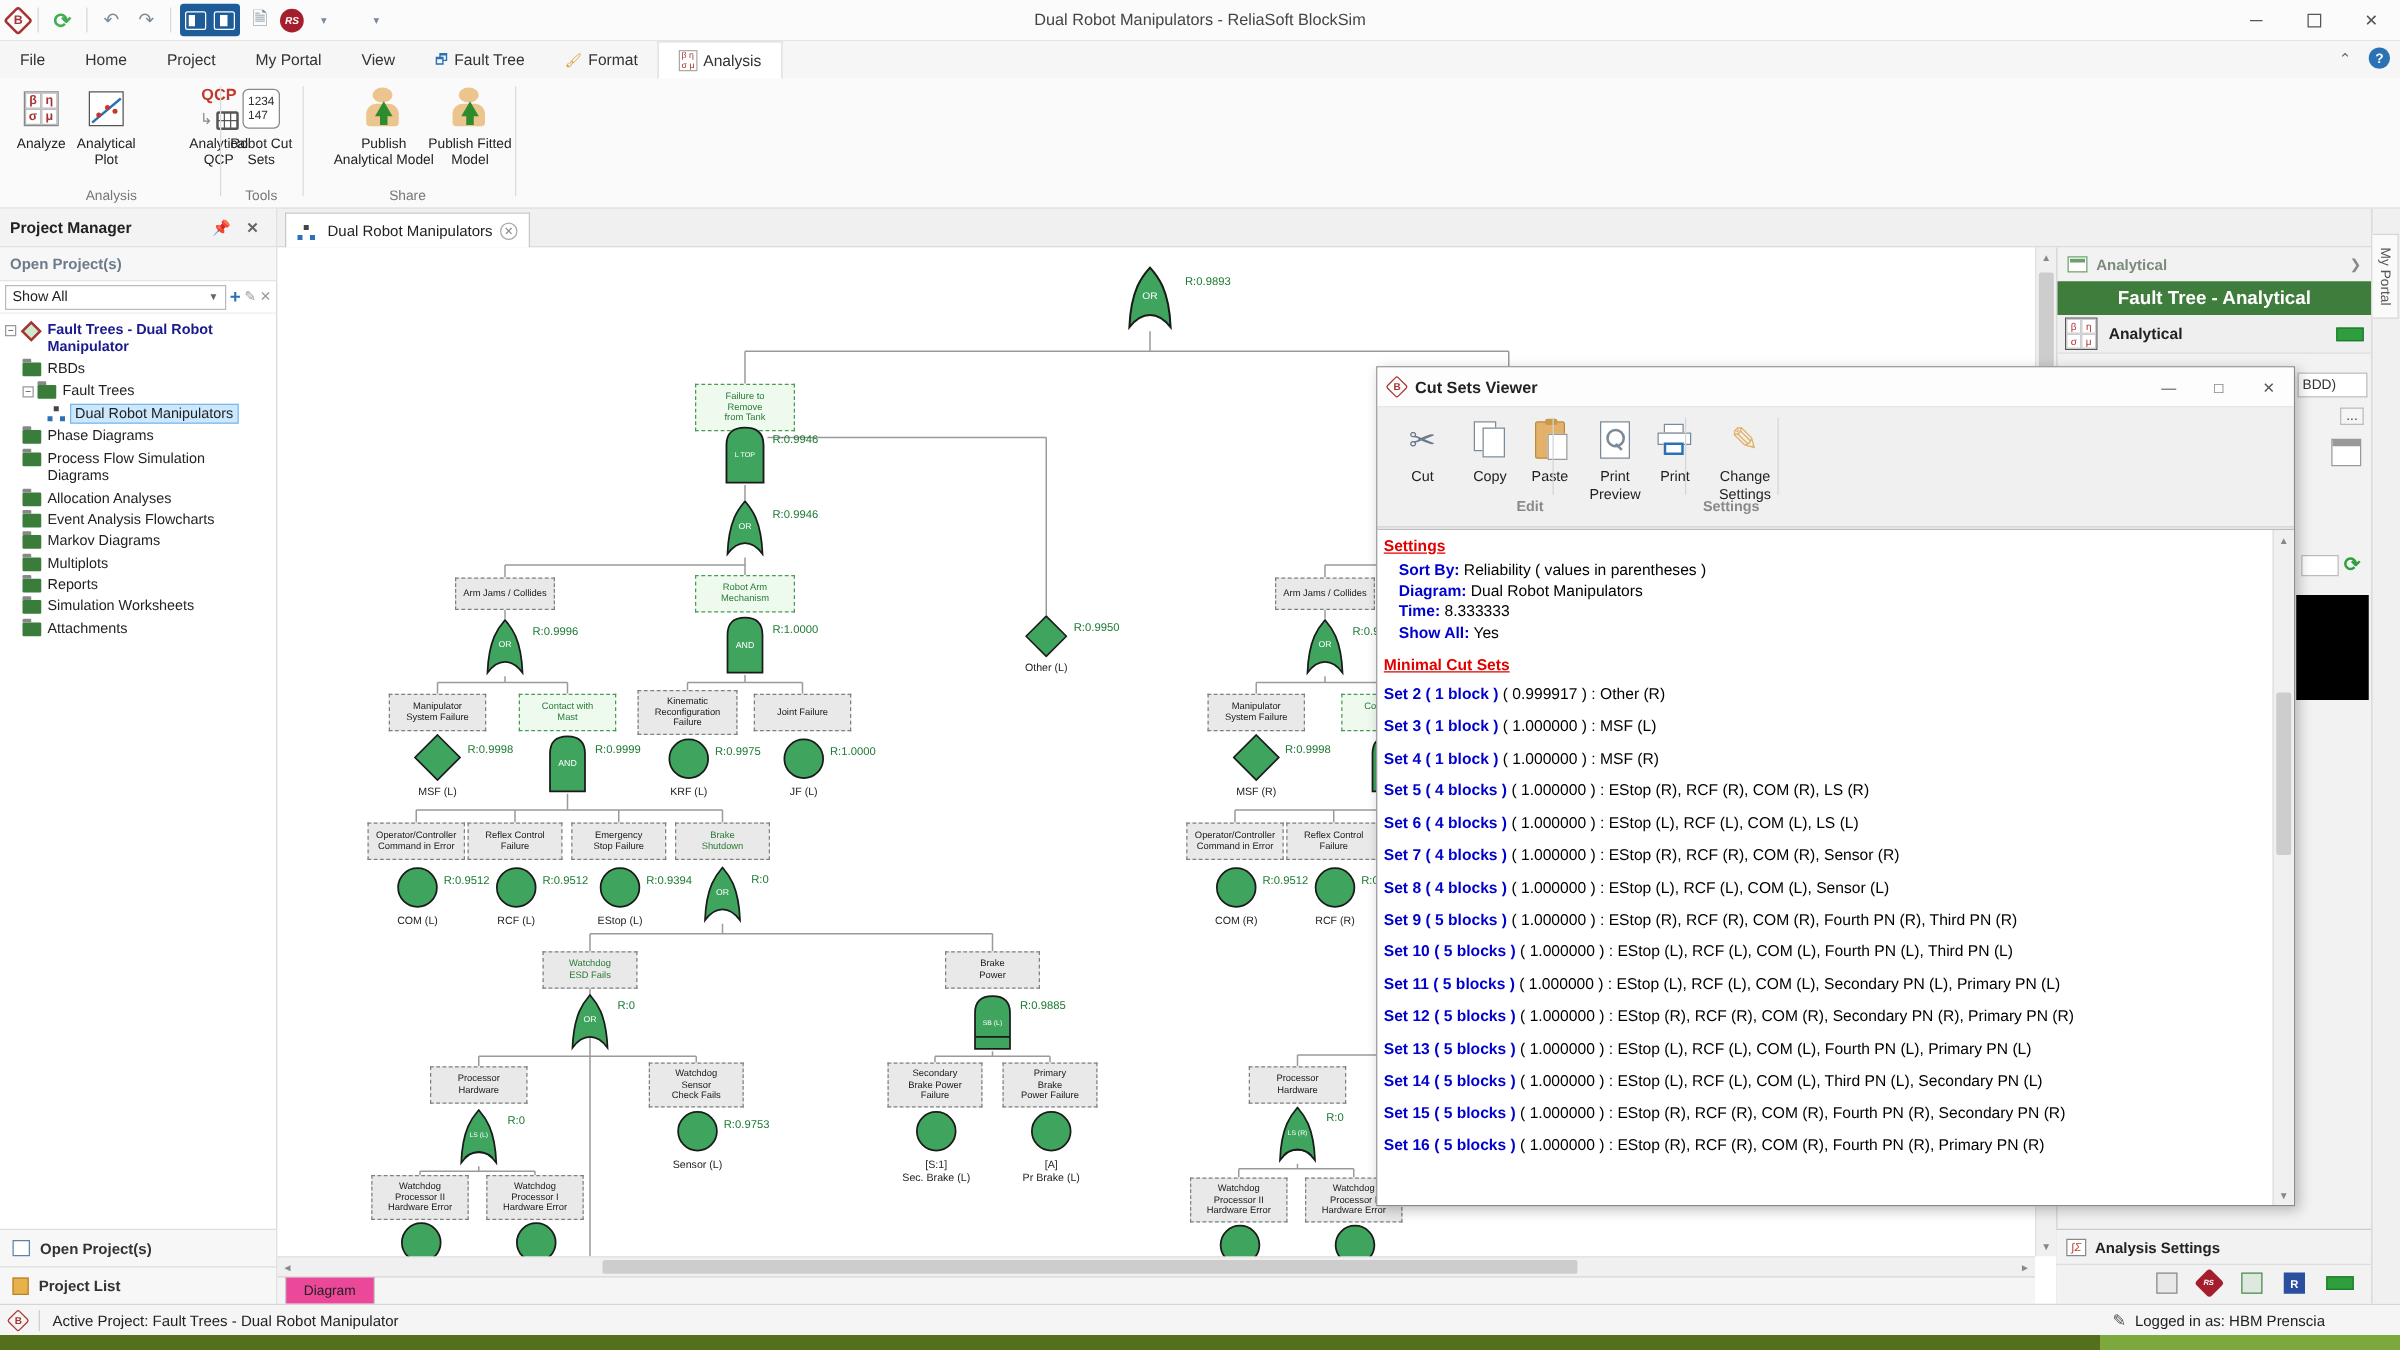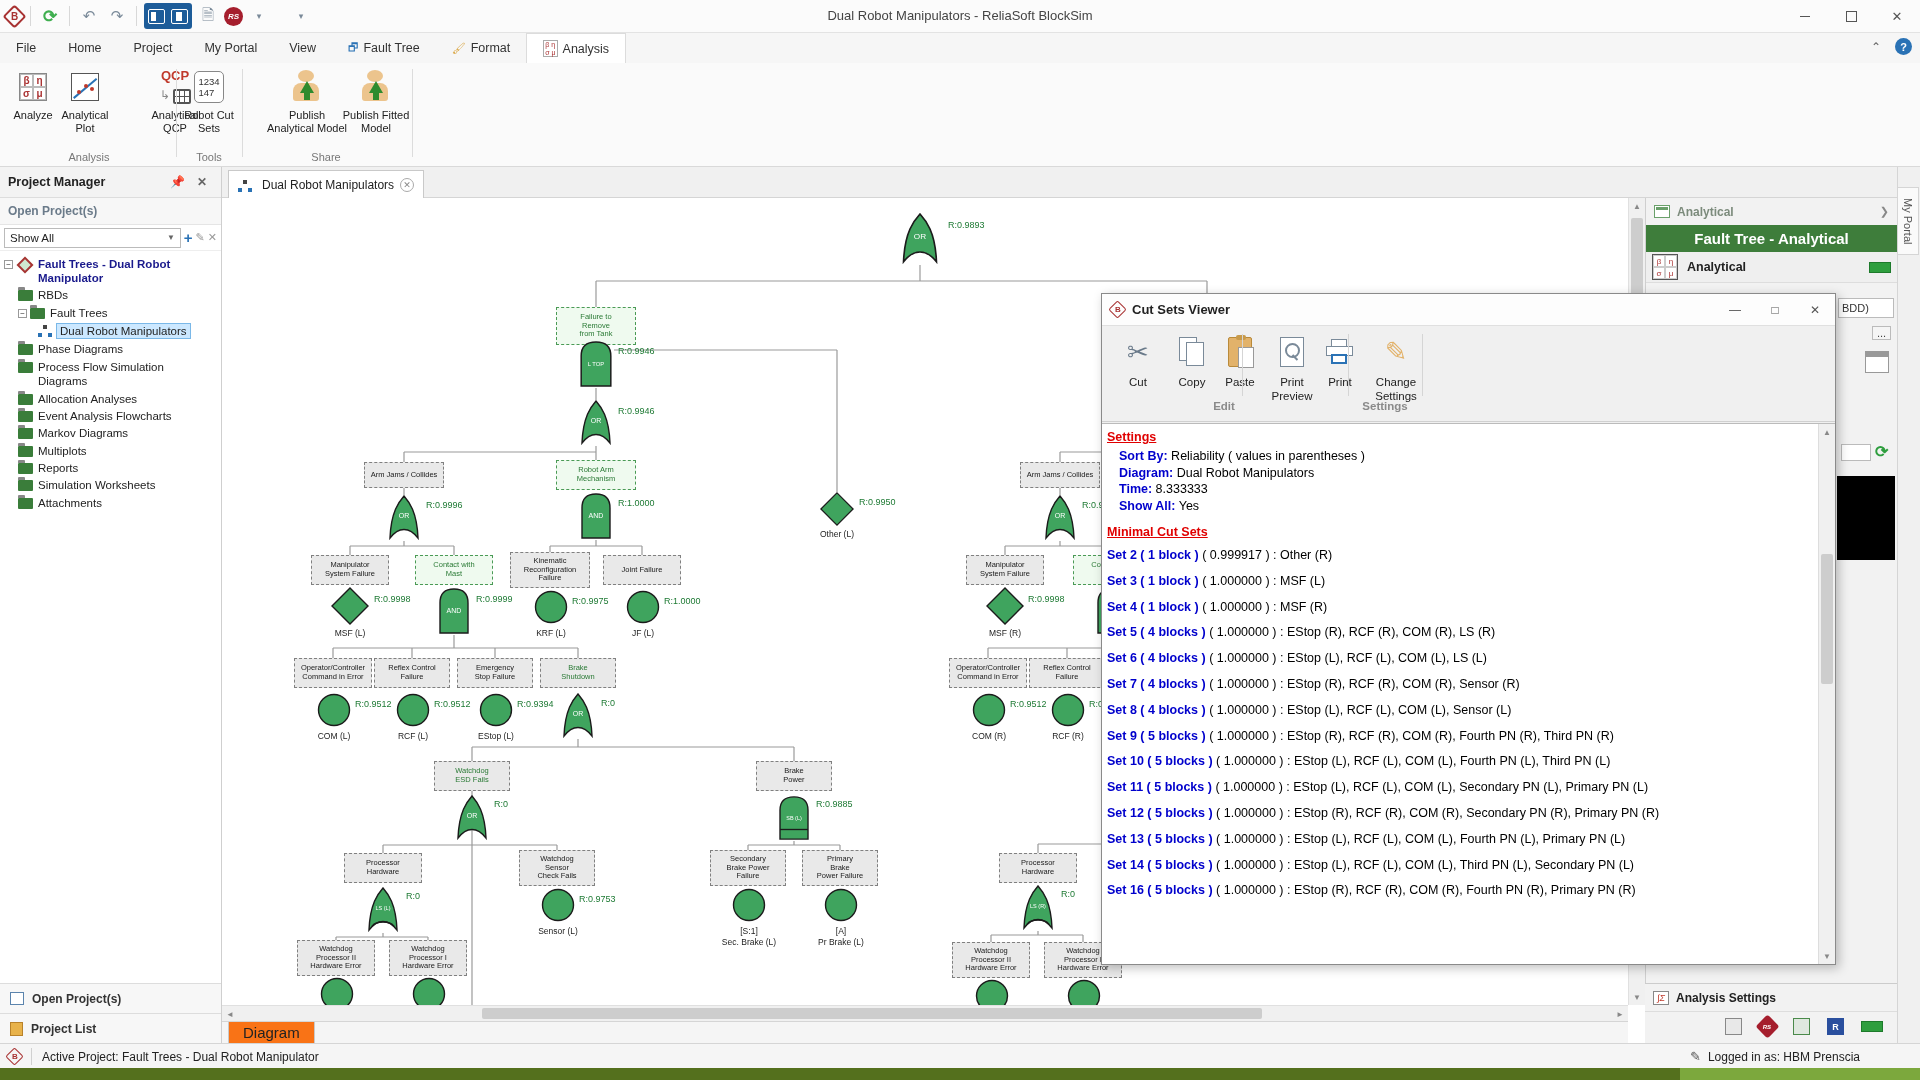"Set 15 ( 5 blocks" div.cs-set { html: none -> <div><b>Set 15 ( 5 blocks )</b> ( 1.000000 ) : EStop (R), RCF (R), COM (R), Fourth PN (R), Secondary PN (R)</div> }
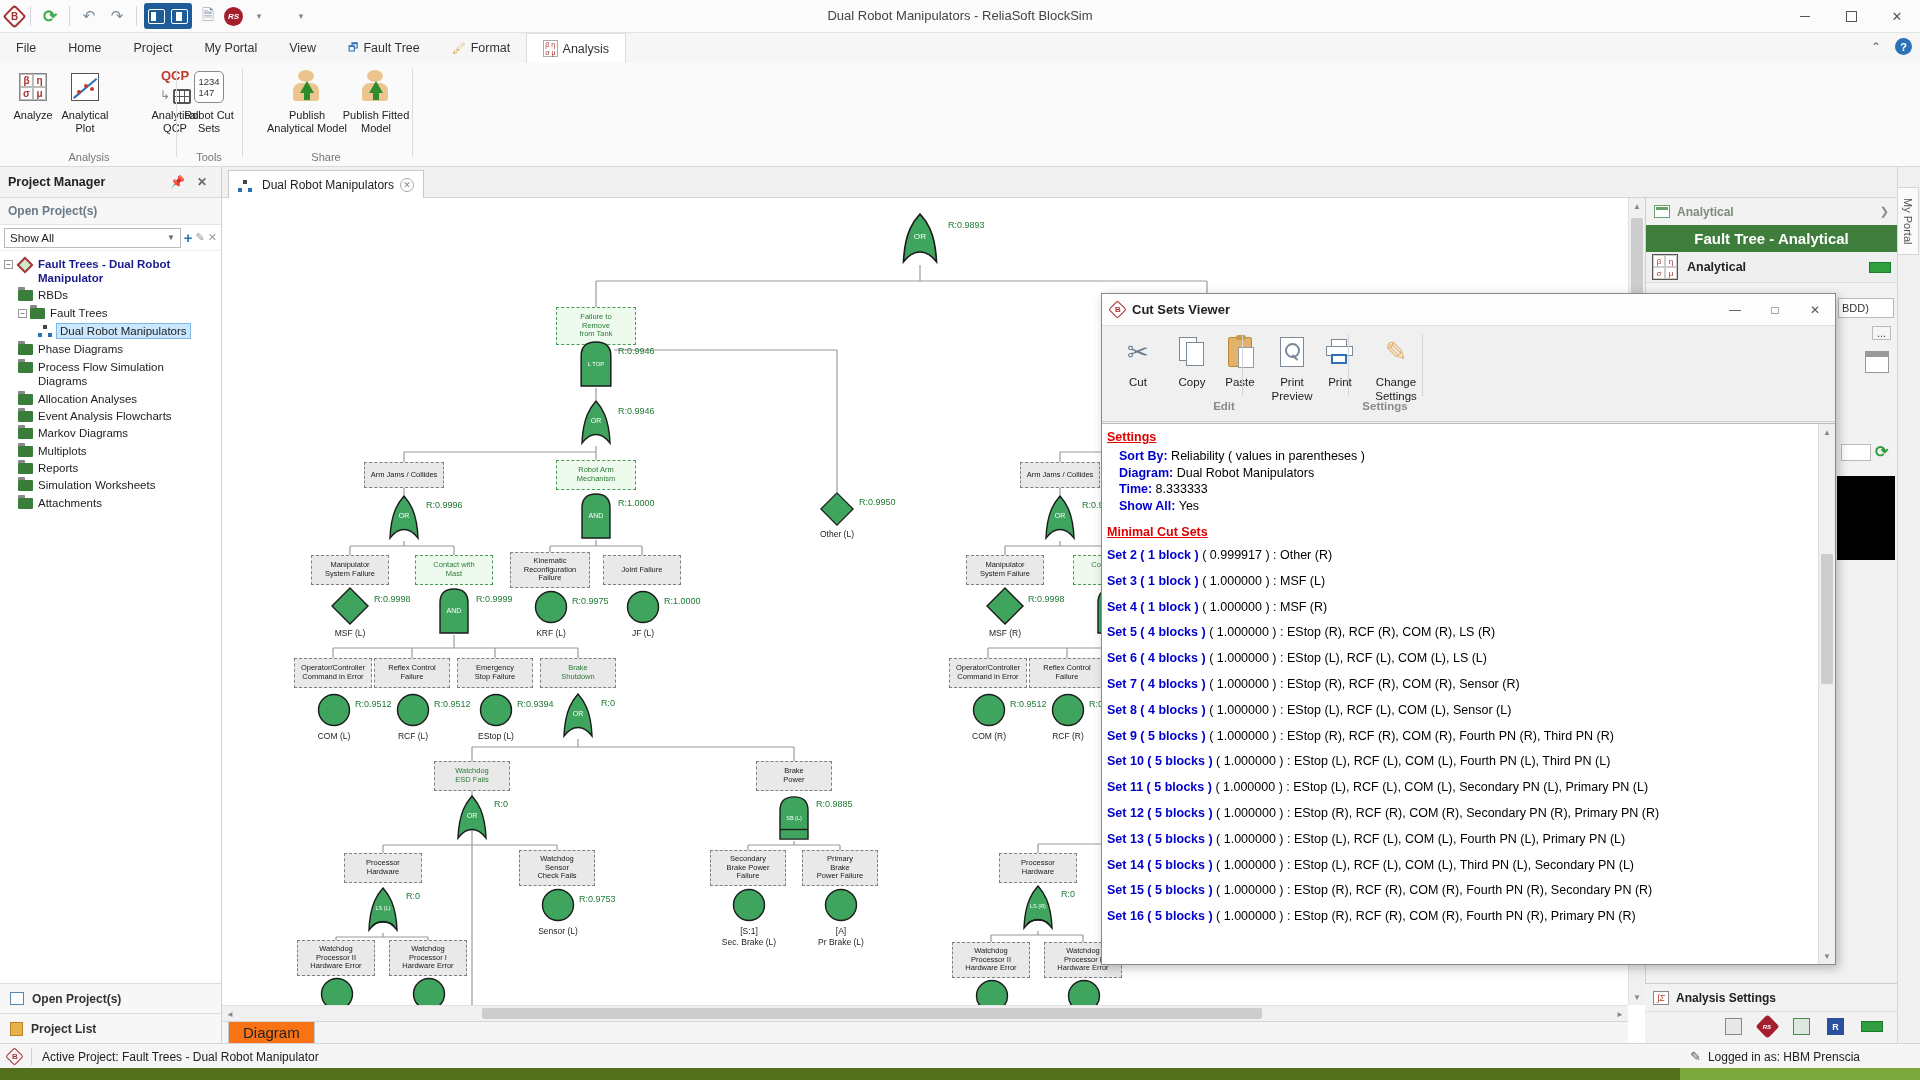"Diagram" .dgtab { background: #f97316 -> #ec4899; font-size: 15px -> 11px }
